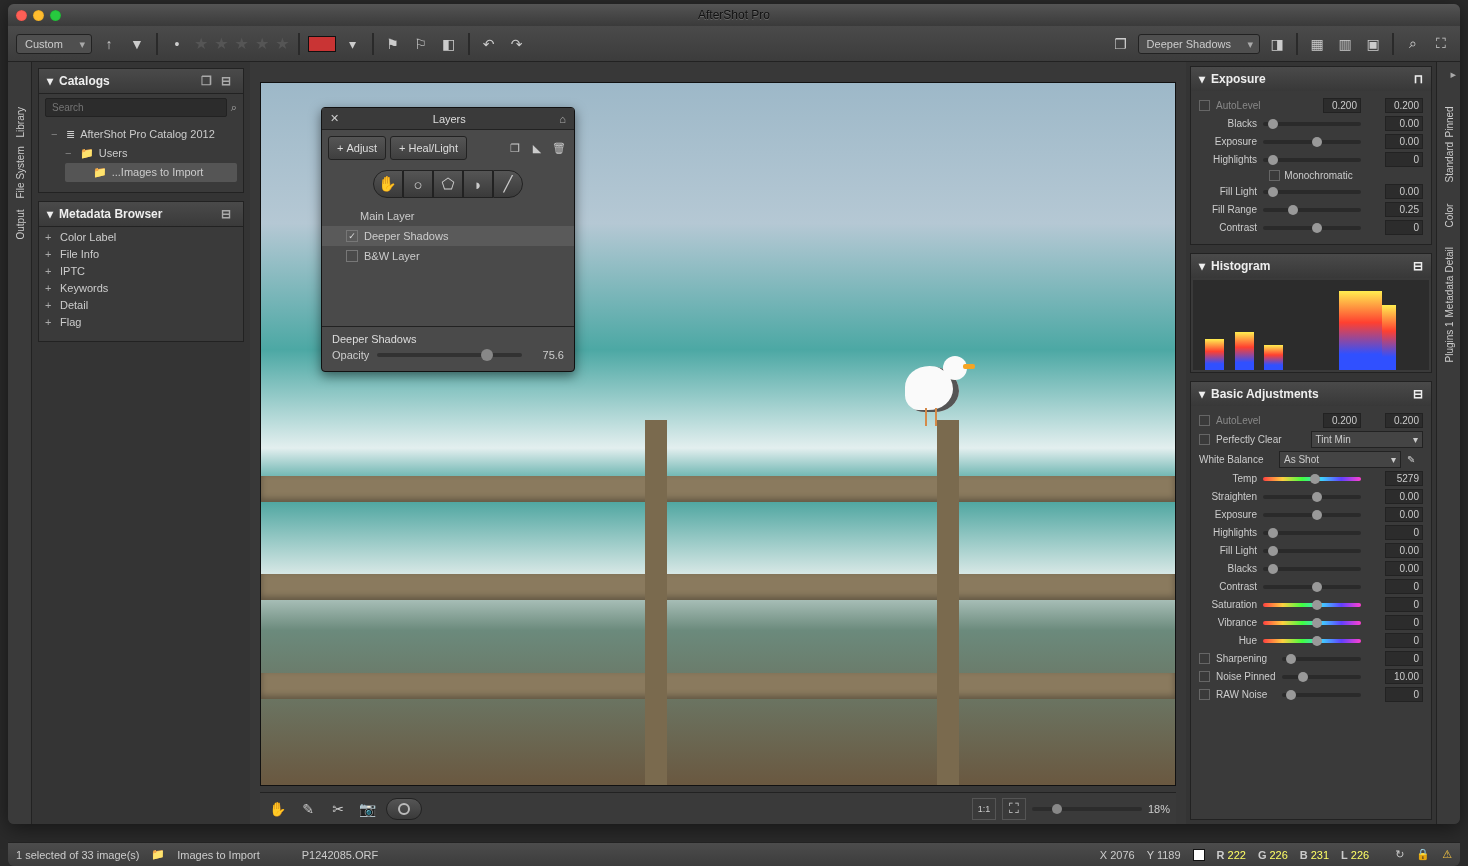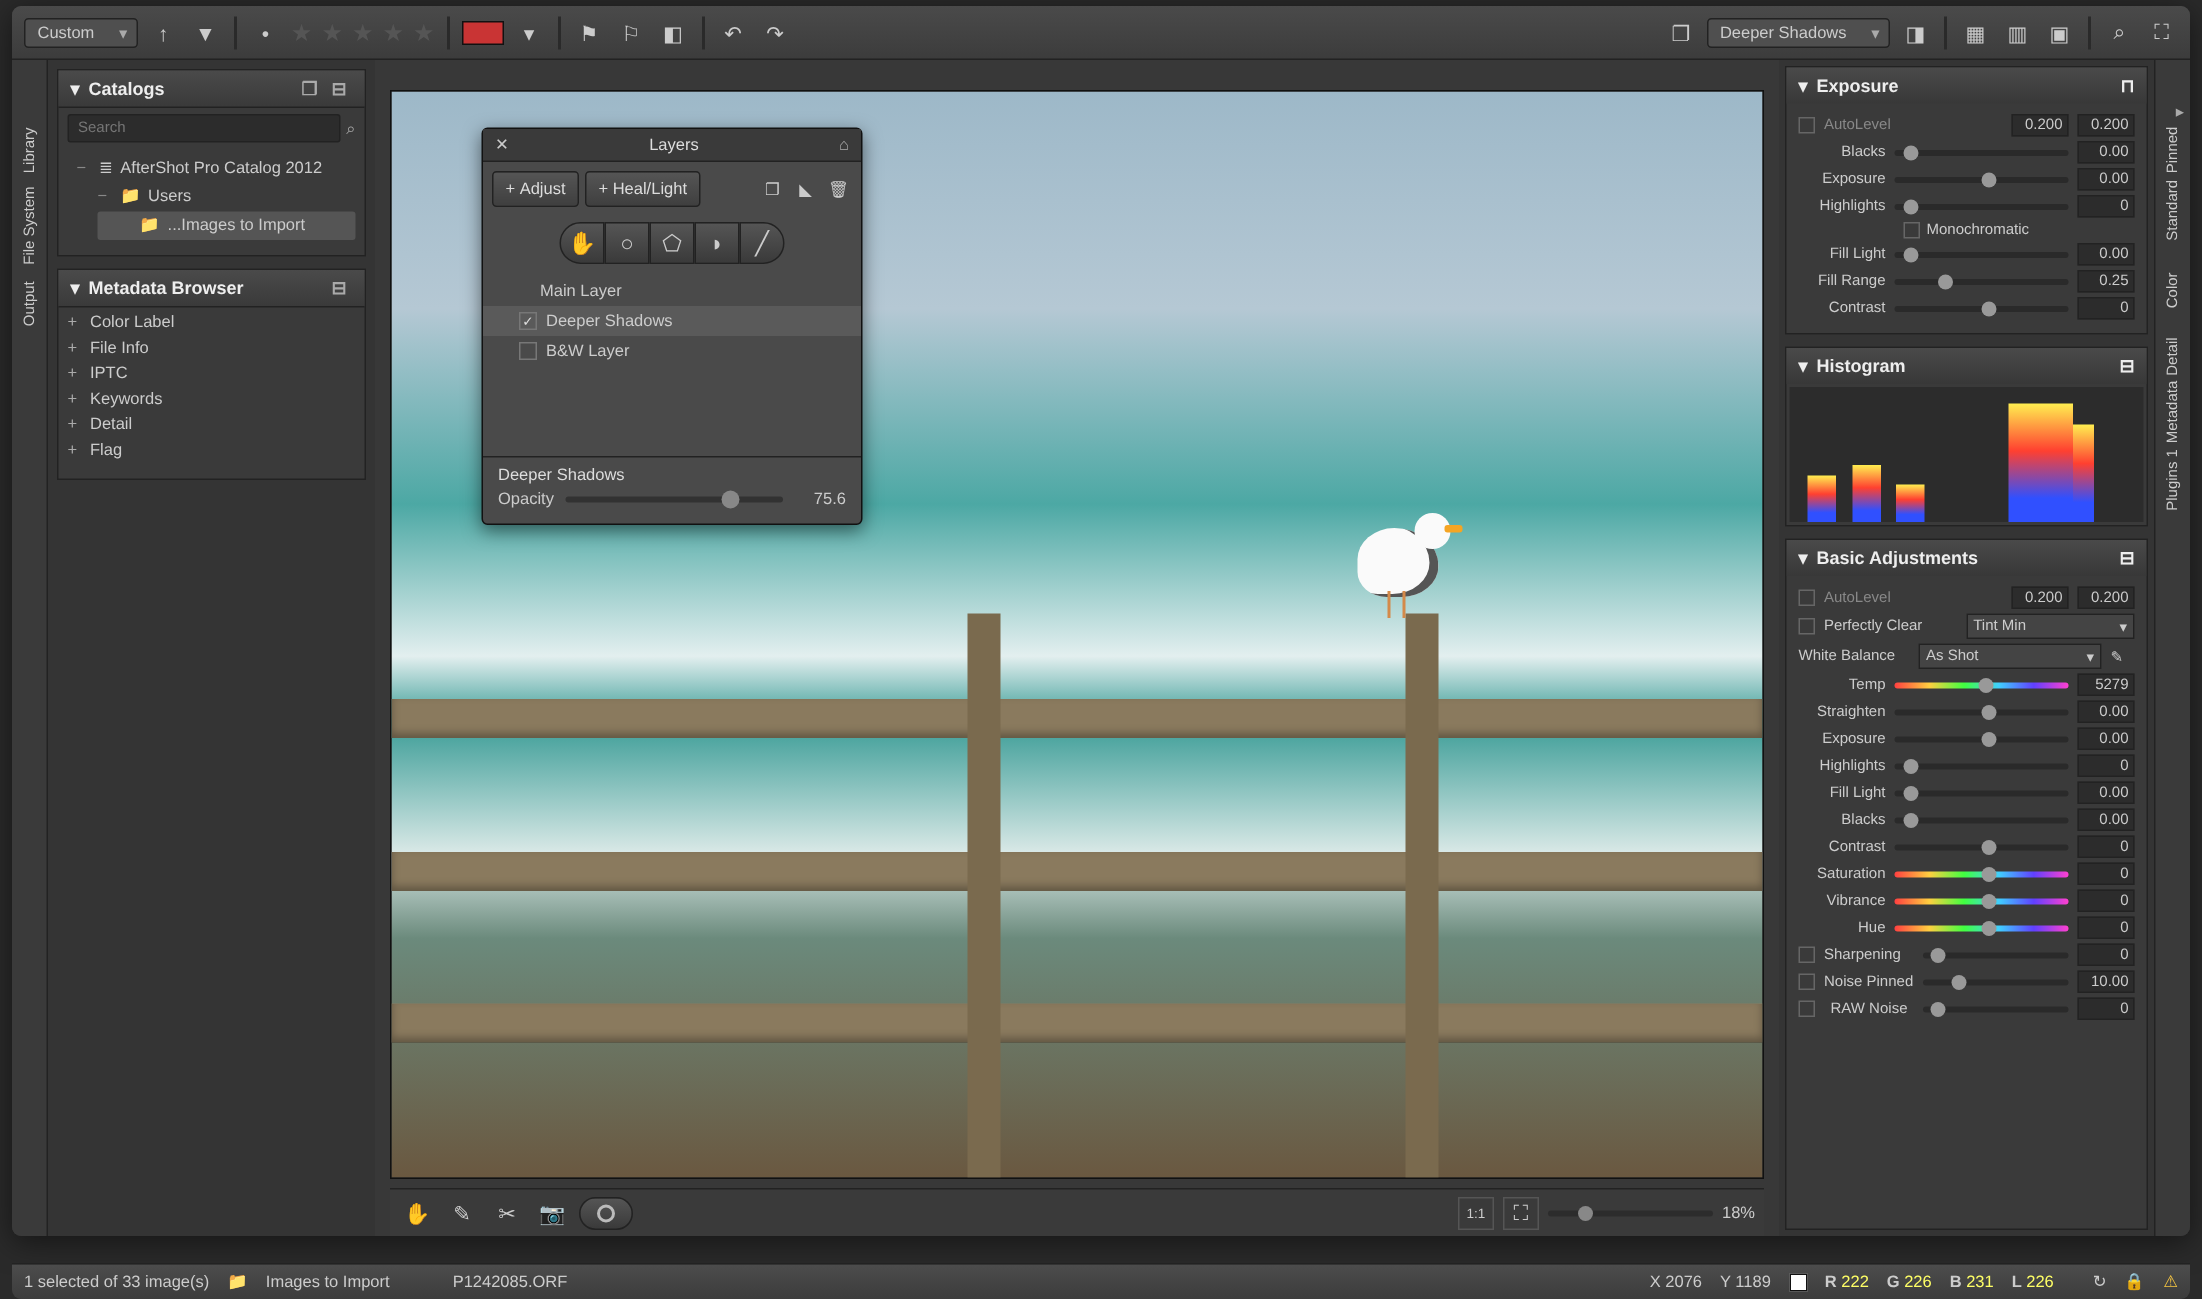"AfterShot Pro" div.titlebar { html: none -> <div> <div> <span></span> <span></span> <span></span> </div> <div>AfterShot Pro</div> </div> }
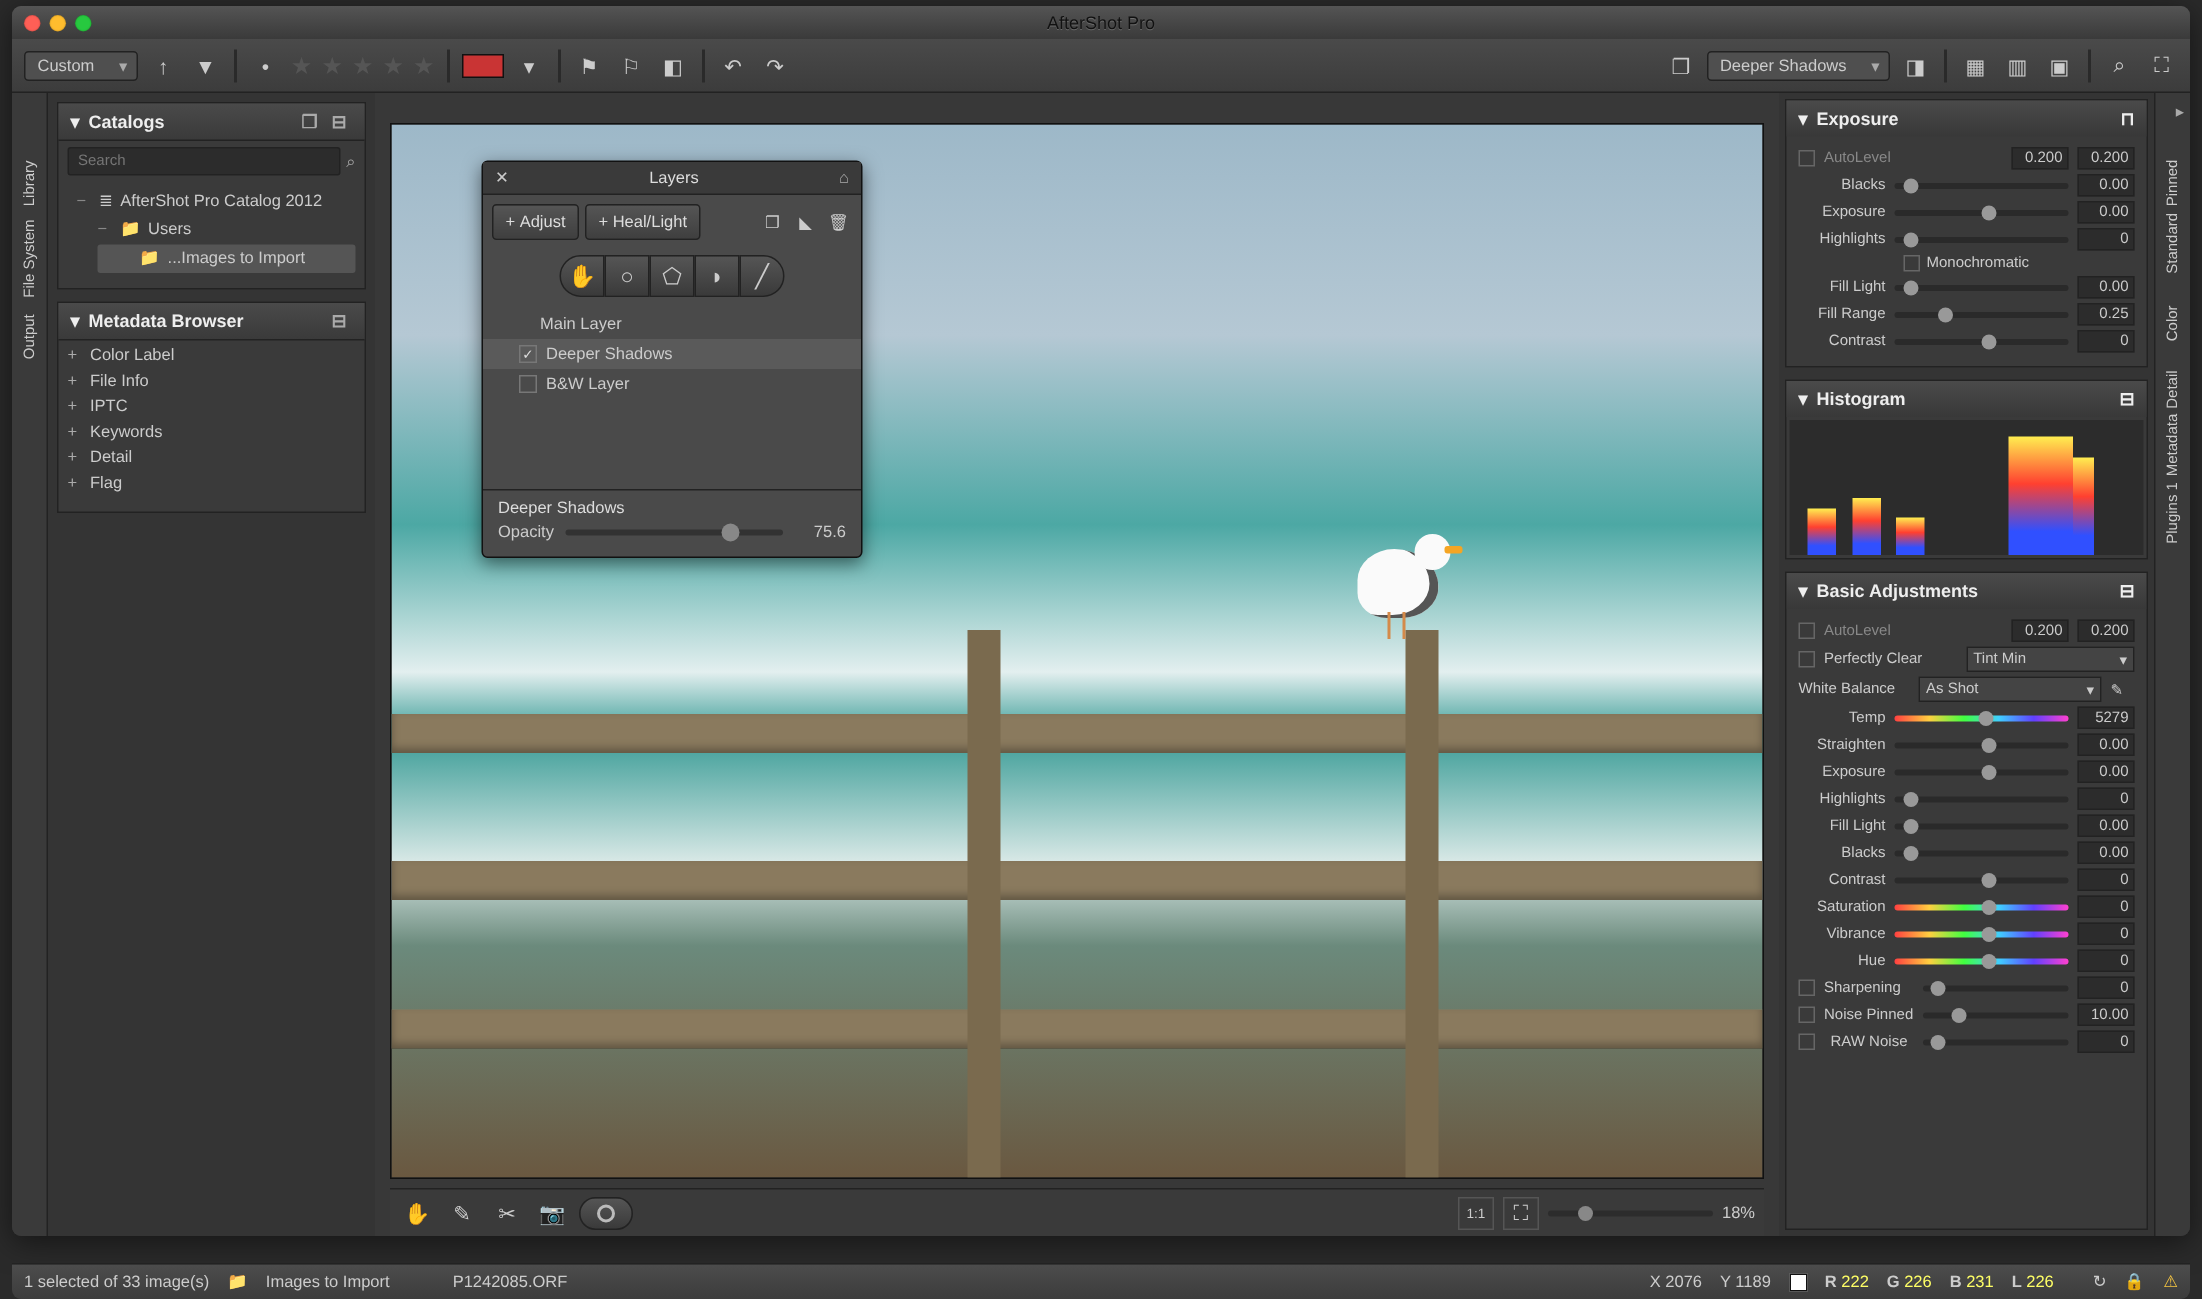"0.200" .rp-val { margin-left: none -> 18px }
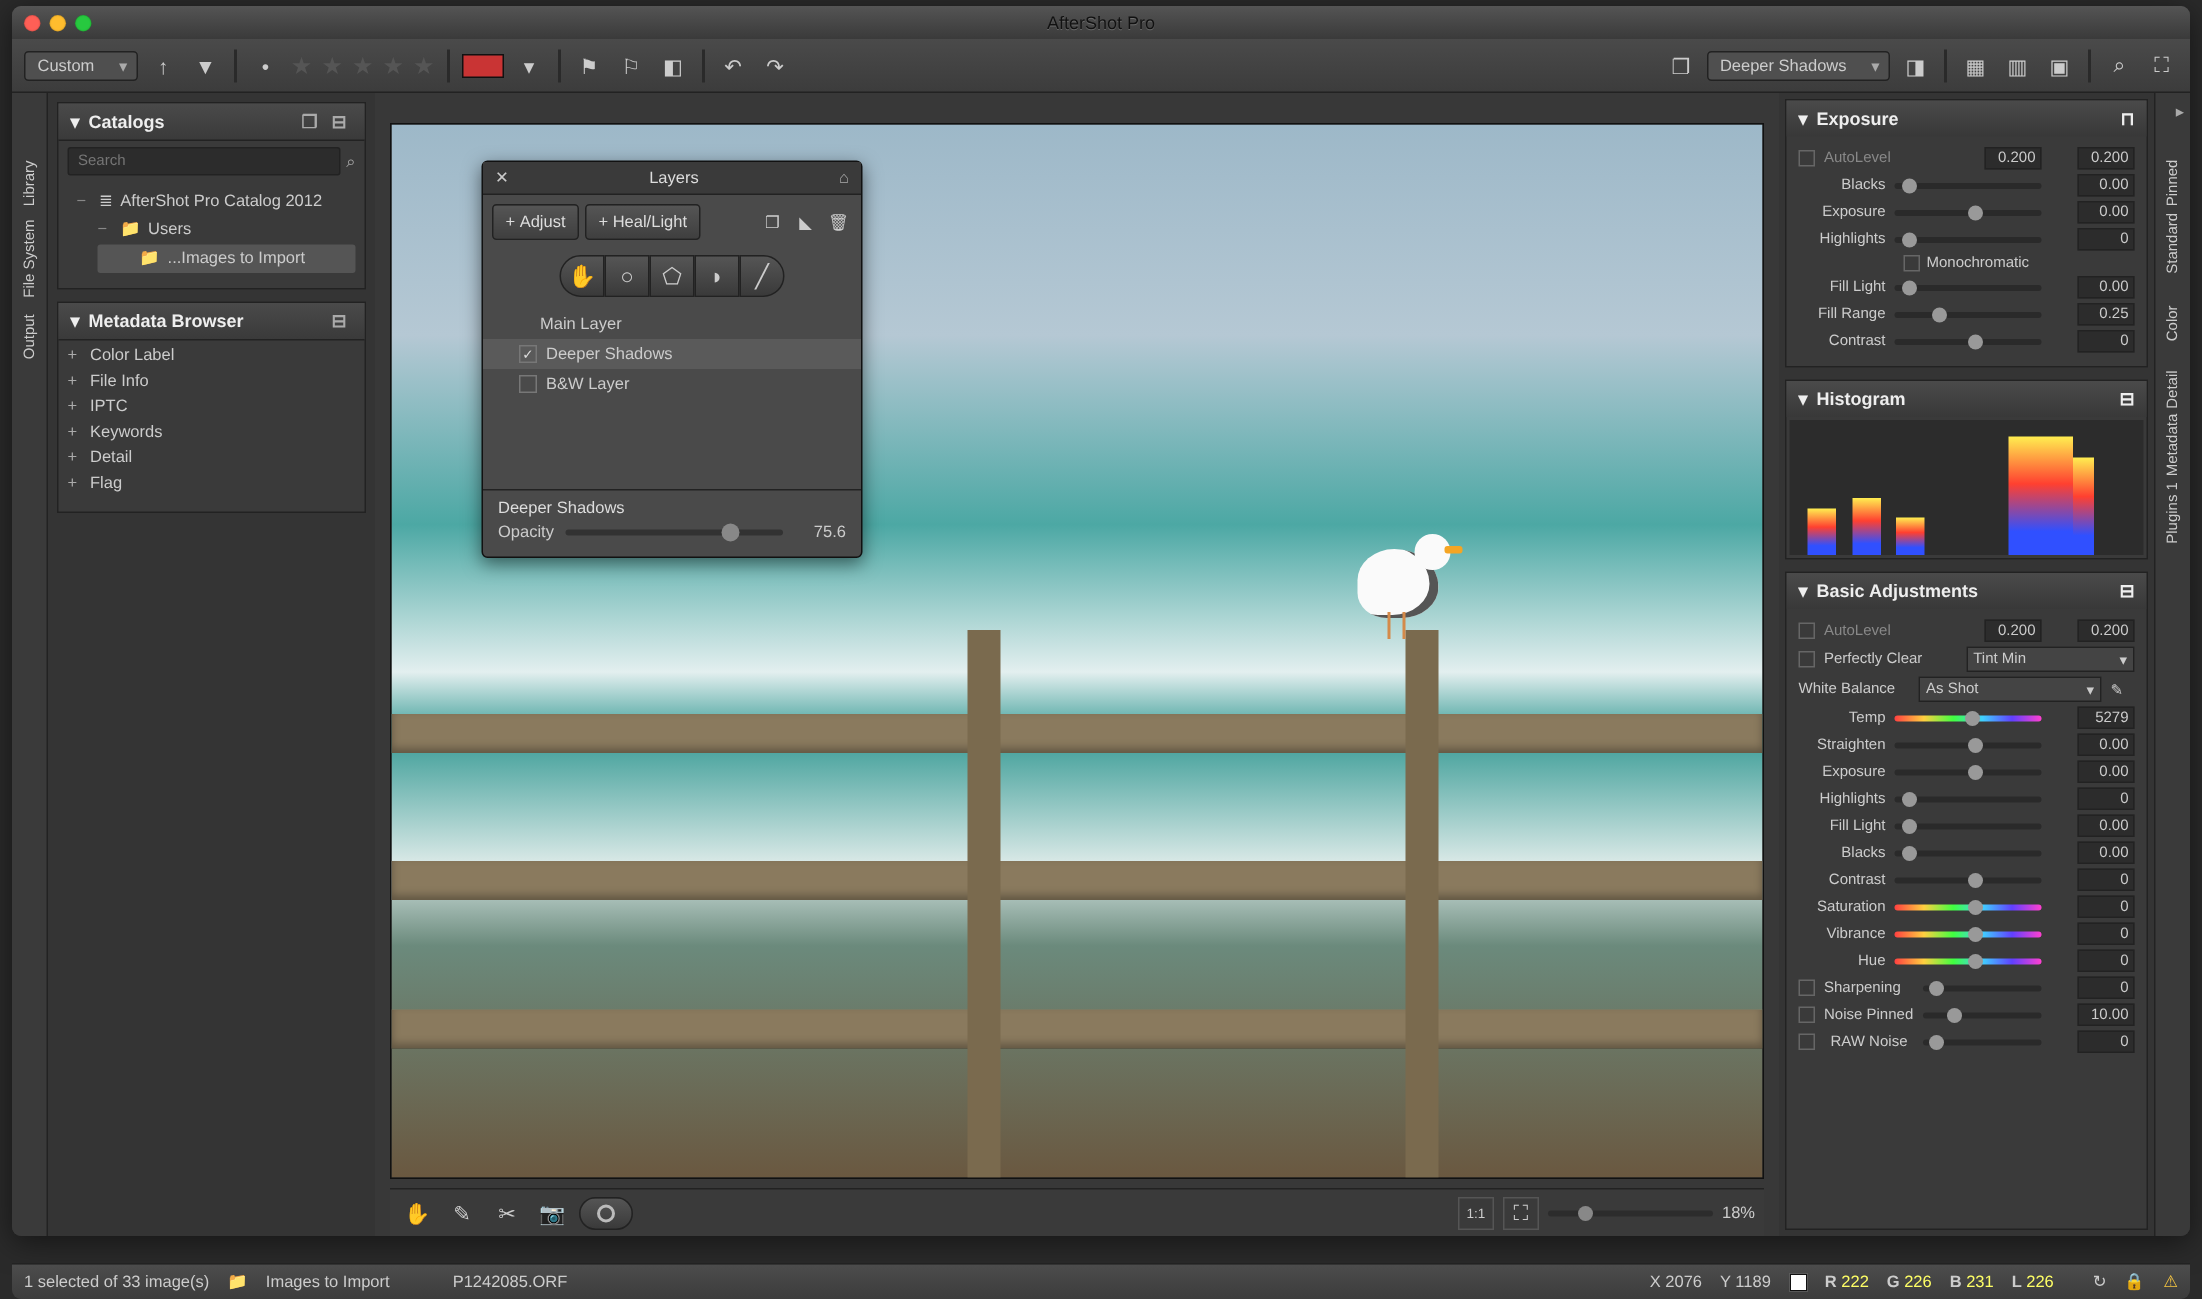"RAW Noise" span.lbl { text-align: center -> left }
